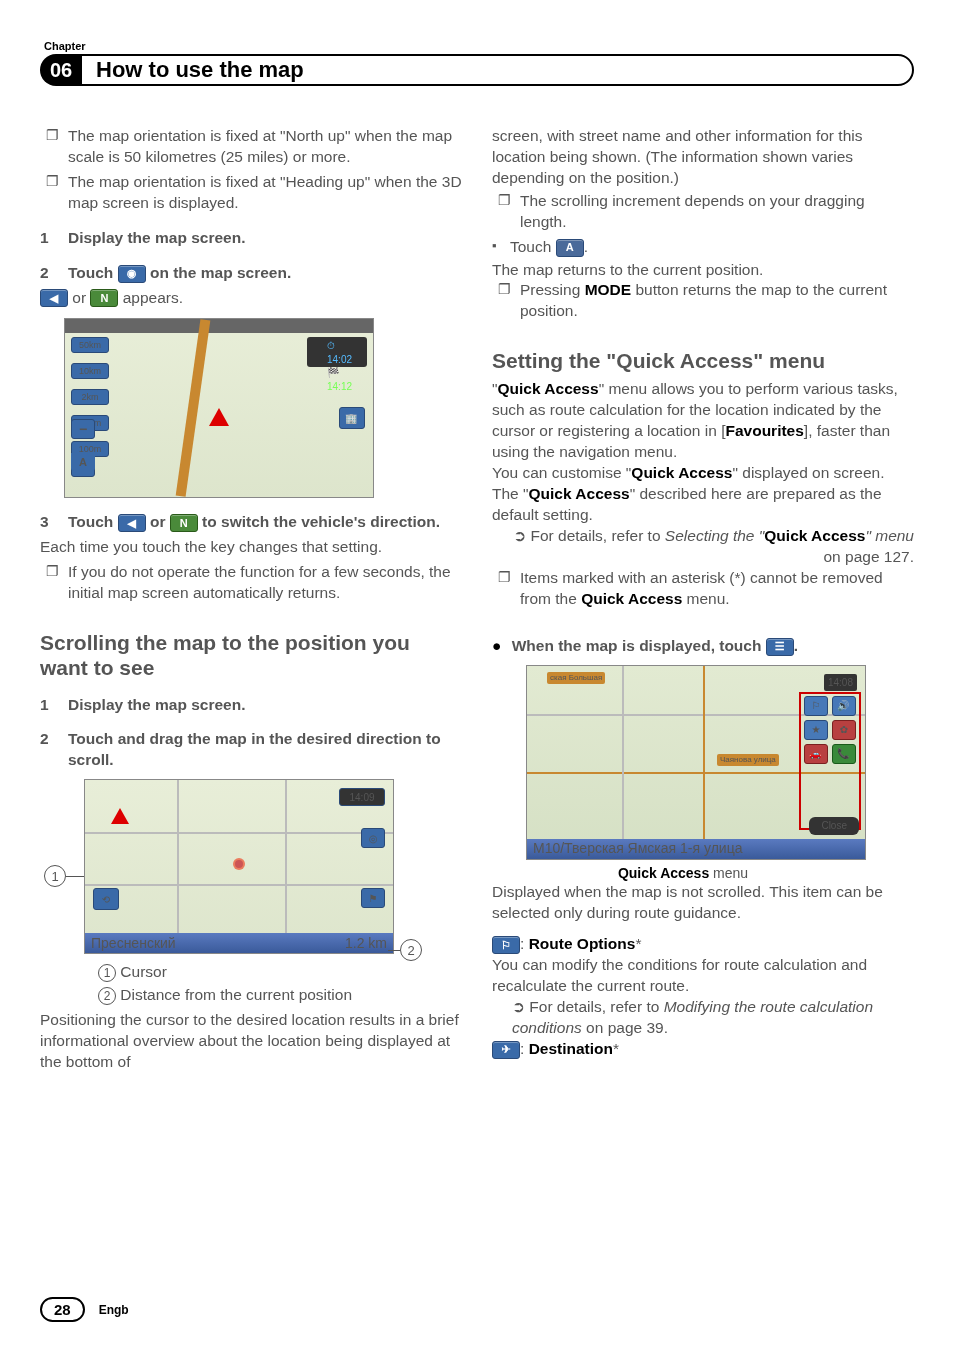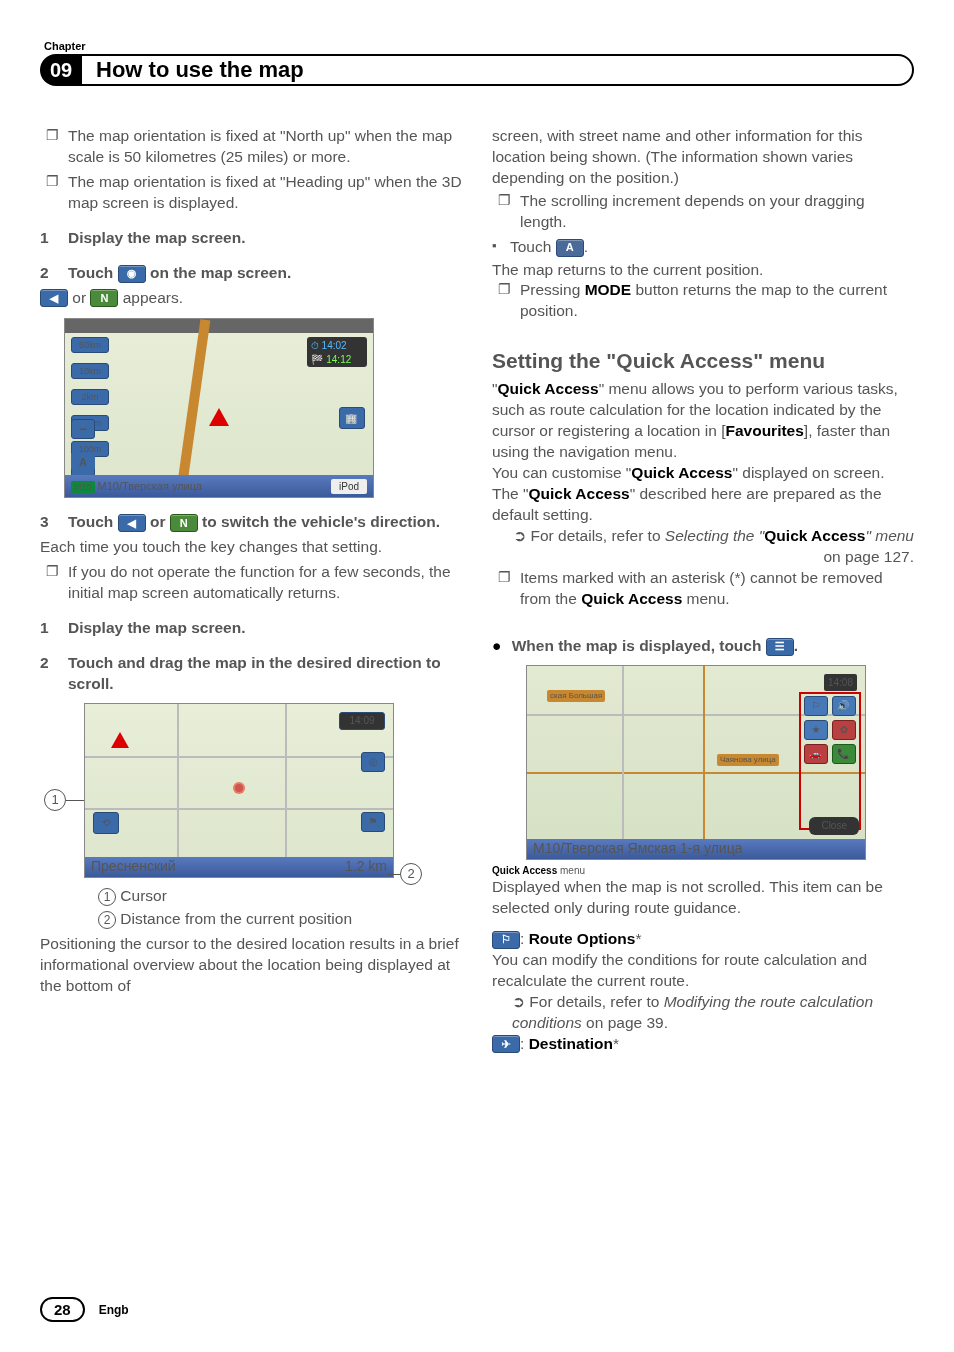"09" div.chapter-num { text: 09 -> 06 }
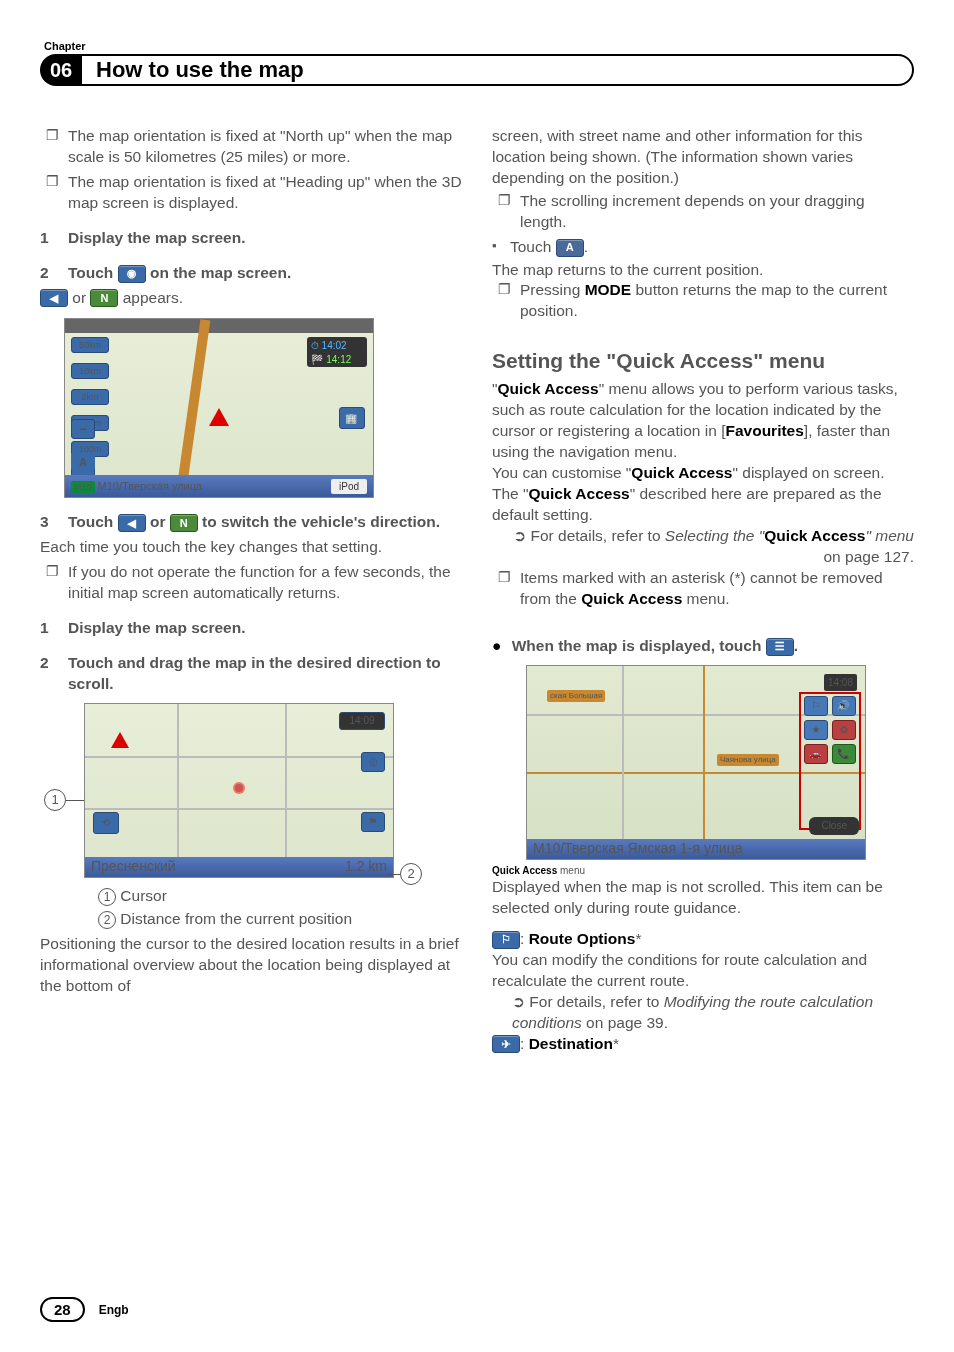"⏱ 14:02" .time-box { padding: 2px 4px -> 2px 20px }
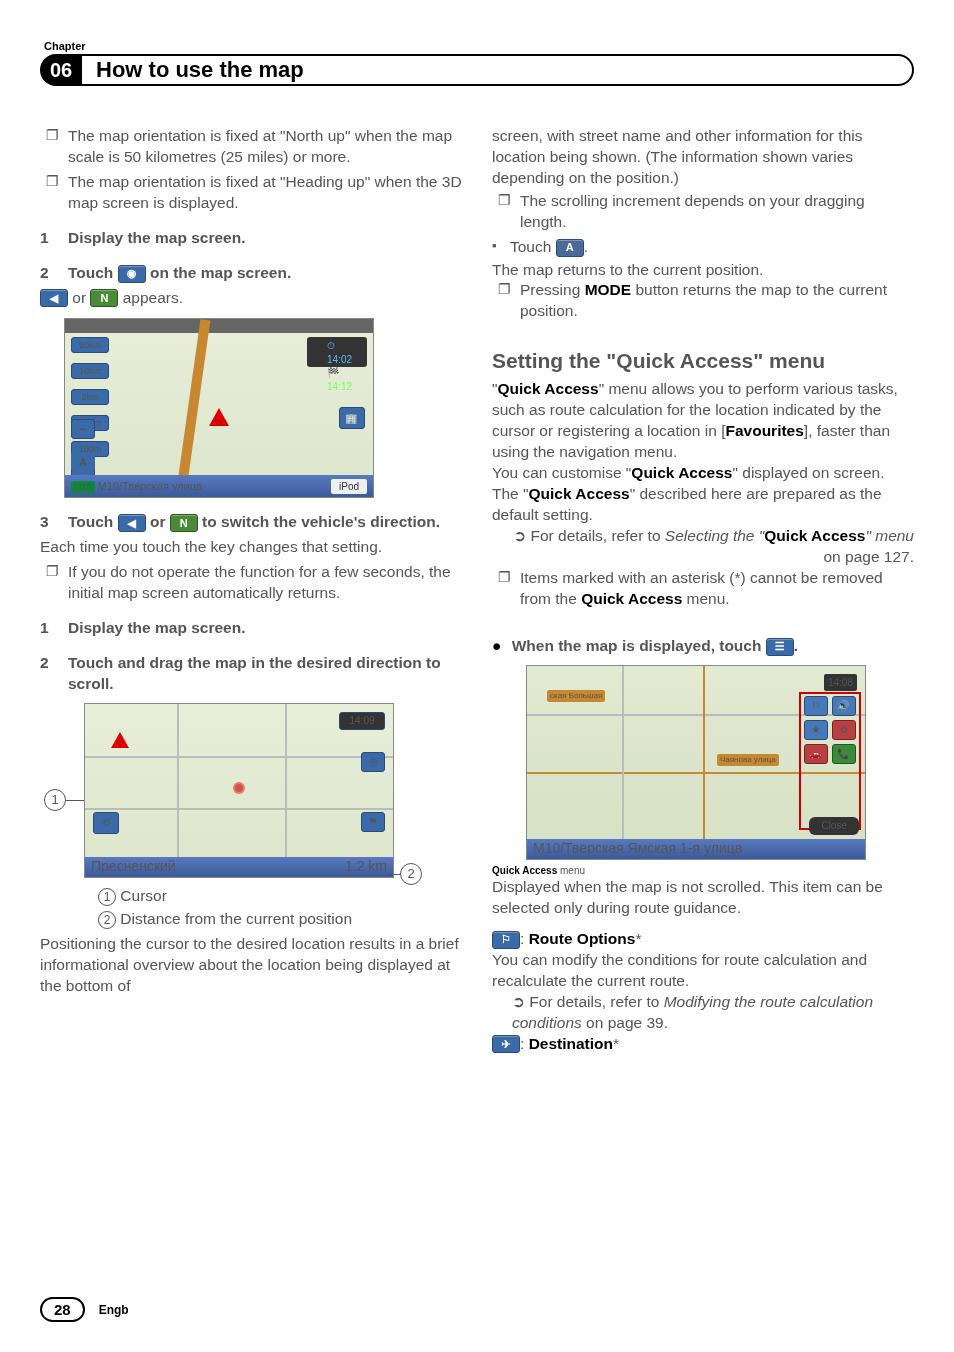"M10 М10/Тверская улица" div.map-bottom { html: <div> <div> <span>M10</span> <span>М10/Тверская улица</span> </div> <span>iPod</span> </div> -> none }
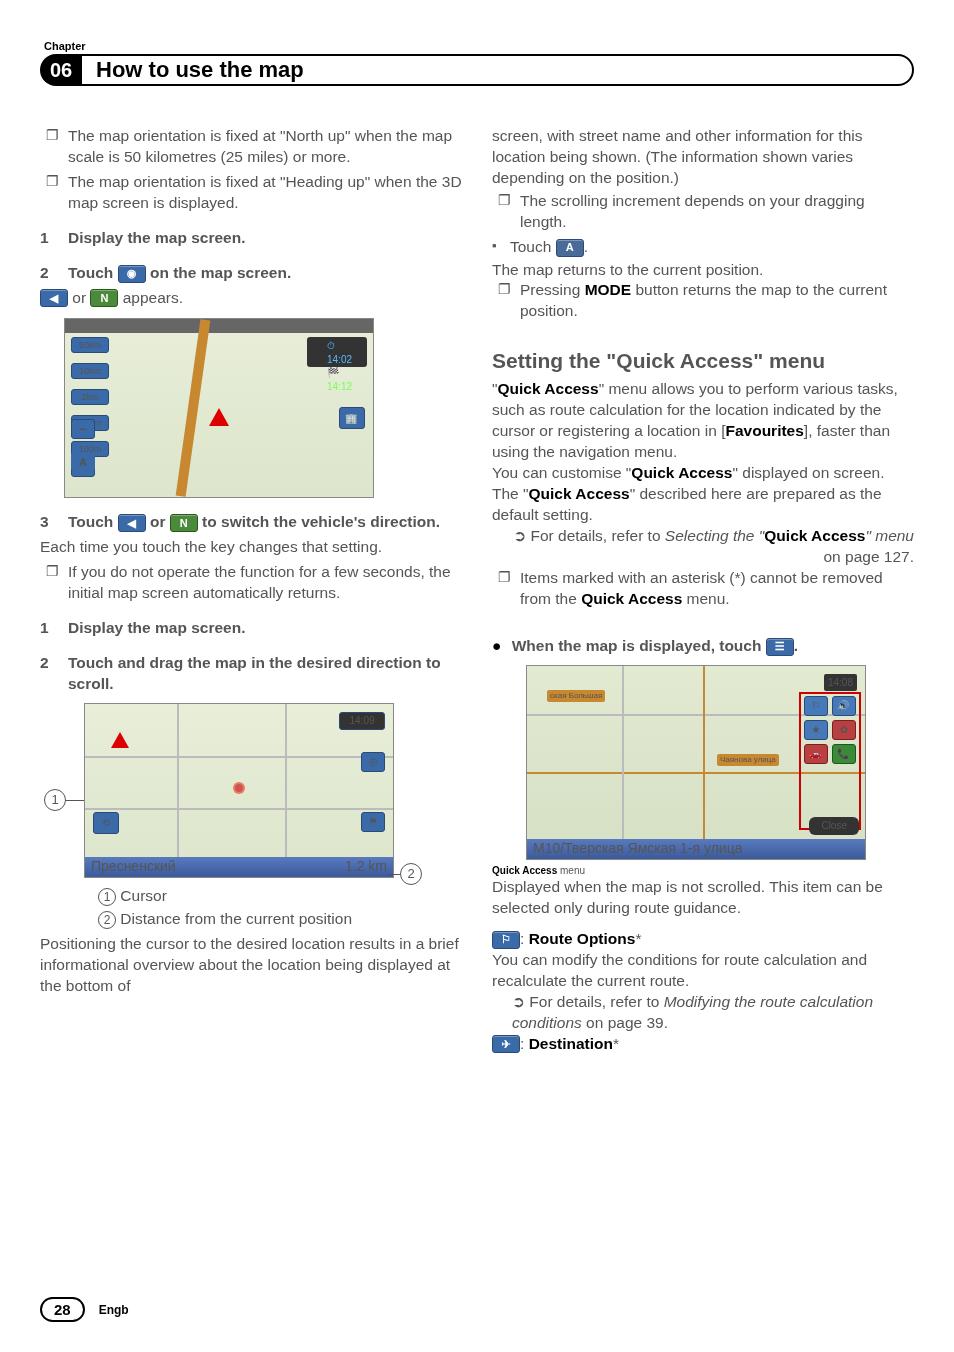"Scrolling the map to the" div.section-h { html: none -> <div>Scrolling the map to the position you want to see</div> }
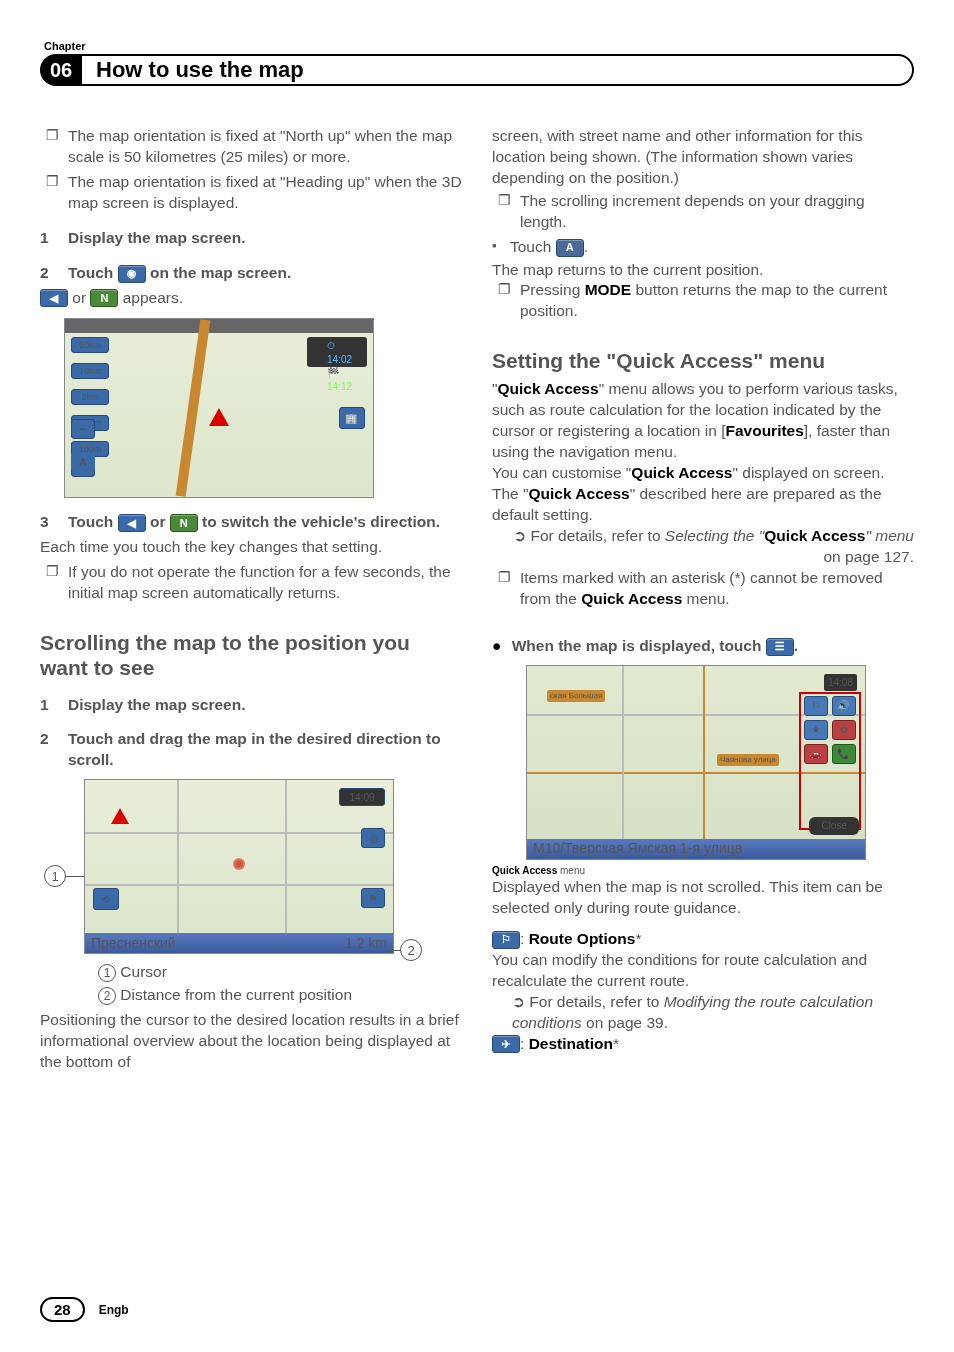"ская Большая" div.street-label { top: 24px -> 6px }
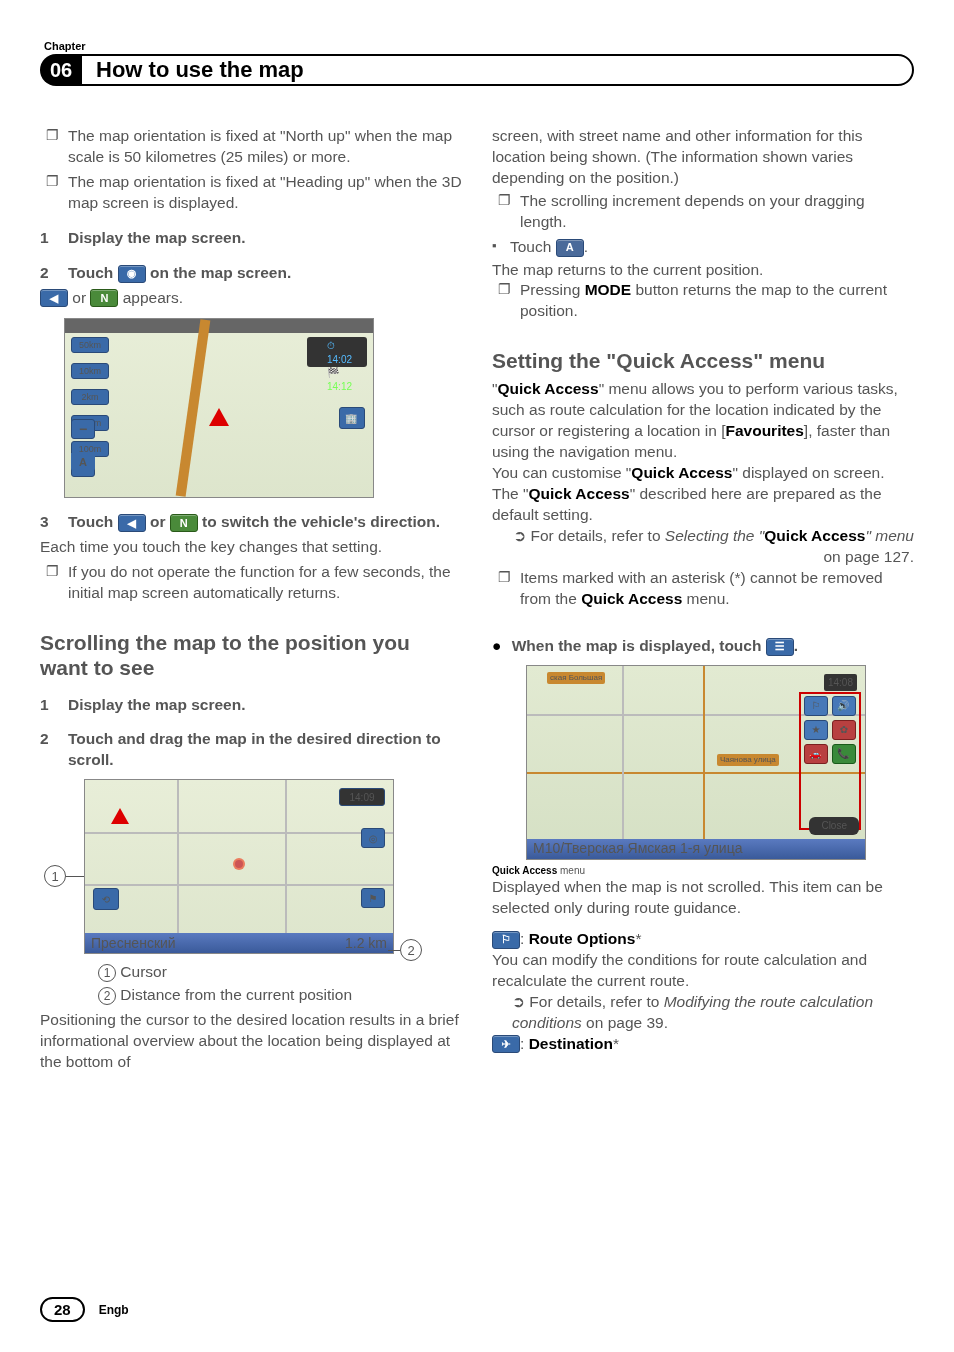"Quick Access menu" .qa-caption { font-size: 10px -> 14px; text-align: left -> center }
